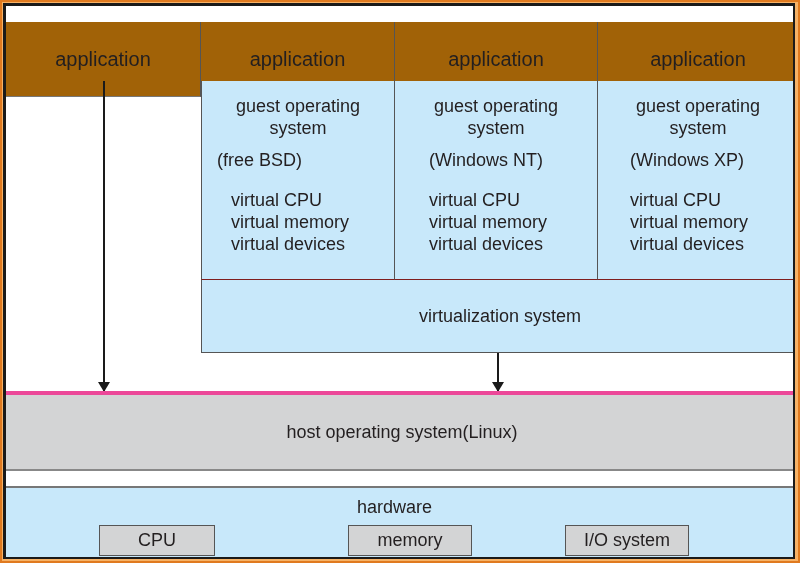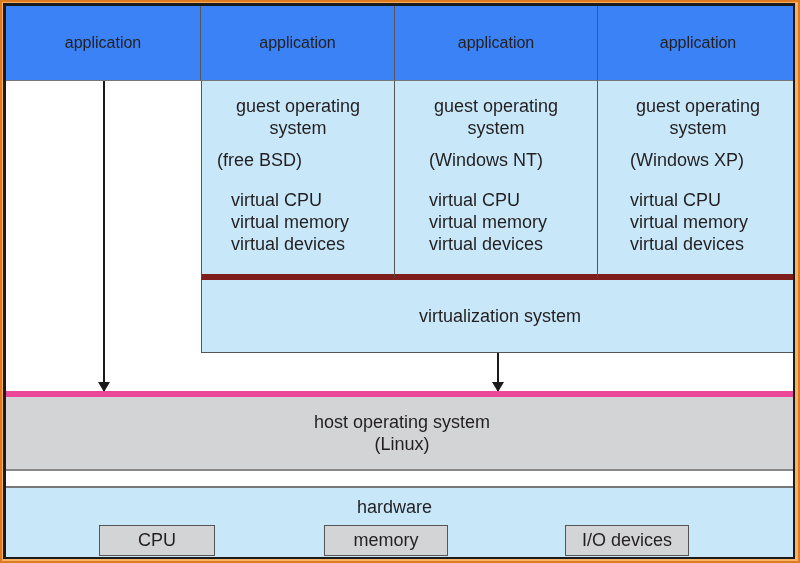"application" .app { background: #3b82f6 -> #a16207; font-size: 16px -> 20px; margin-top: none -> 16px }
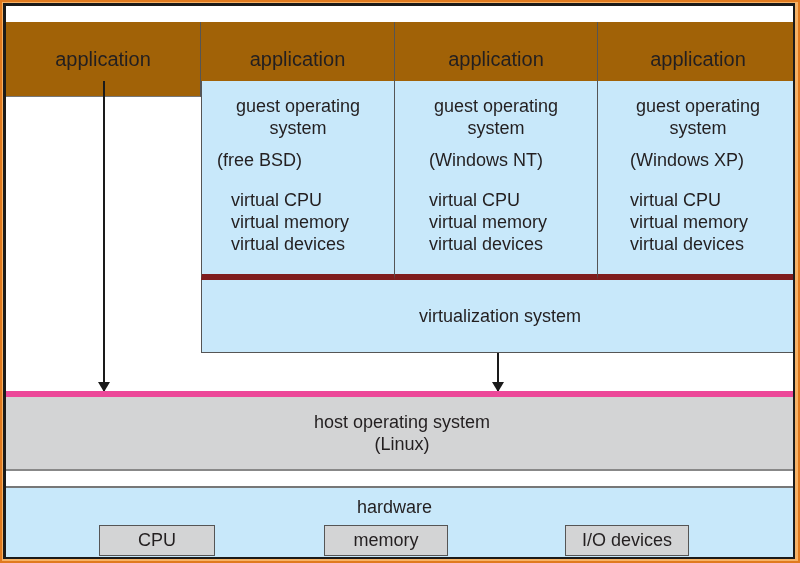"guest operating" .guest { border-bottom: 6px solid #7f1d1d -> 1px solid #7f1d1d }
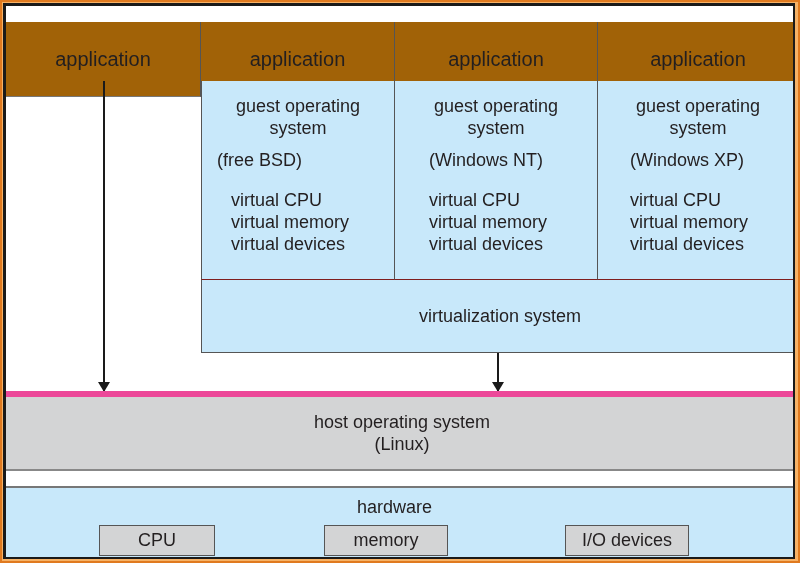"host operating system" .host { border-top: 6px solid #ec4899 -> 4px solid #ec4899; flex-direction: column -> none }
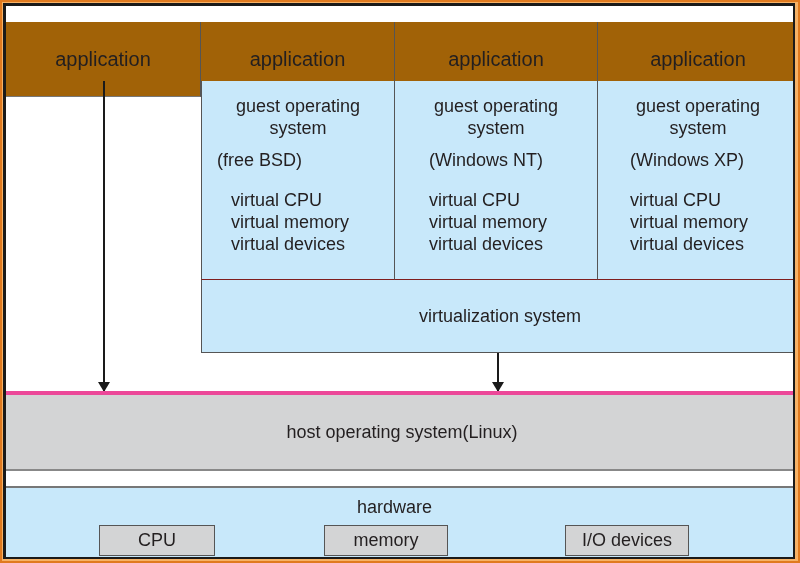"memory" div.hwbox { left: 318px -> 342px }
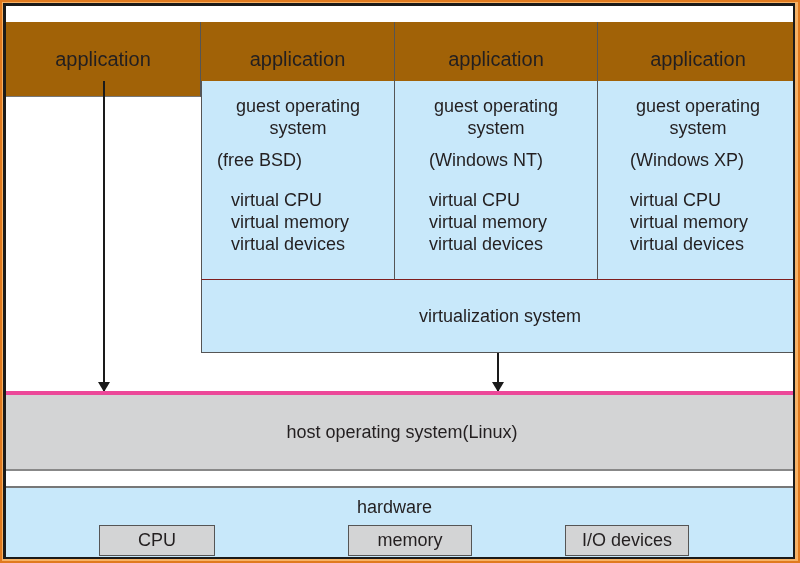"I/O devices" span { text: devices -> system }
